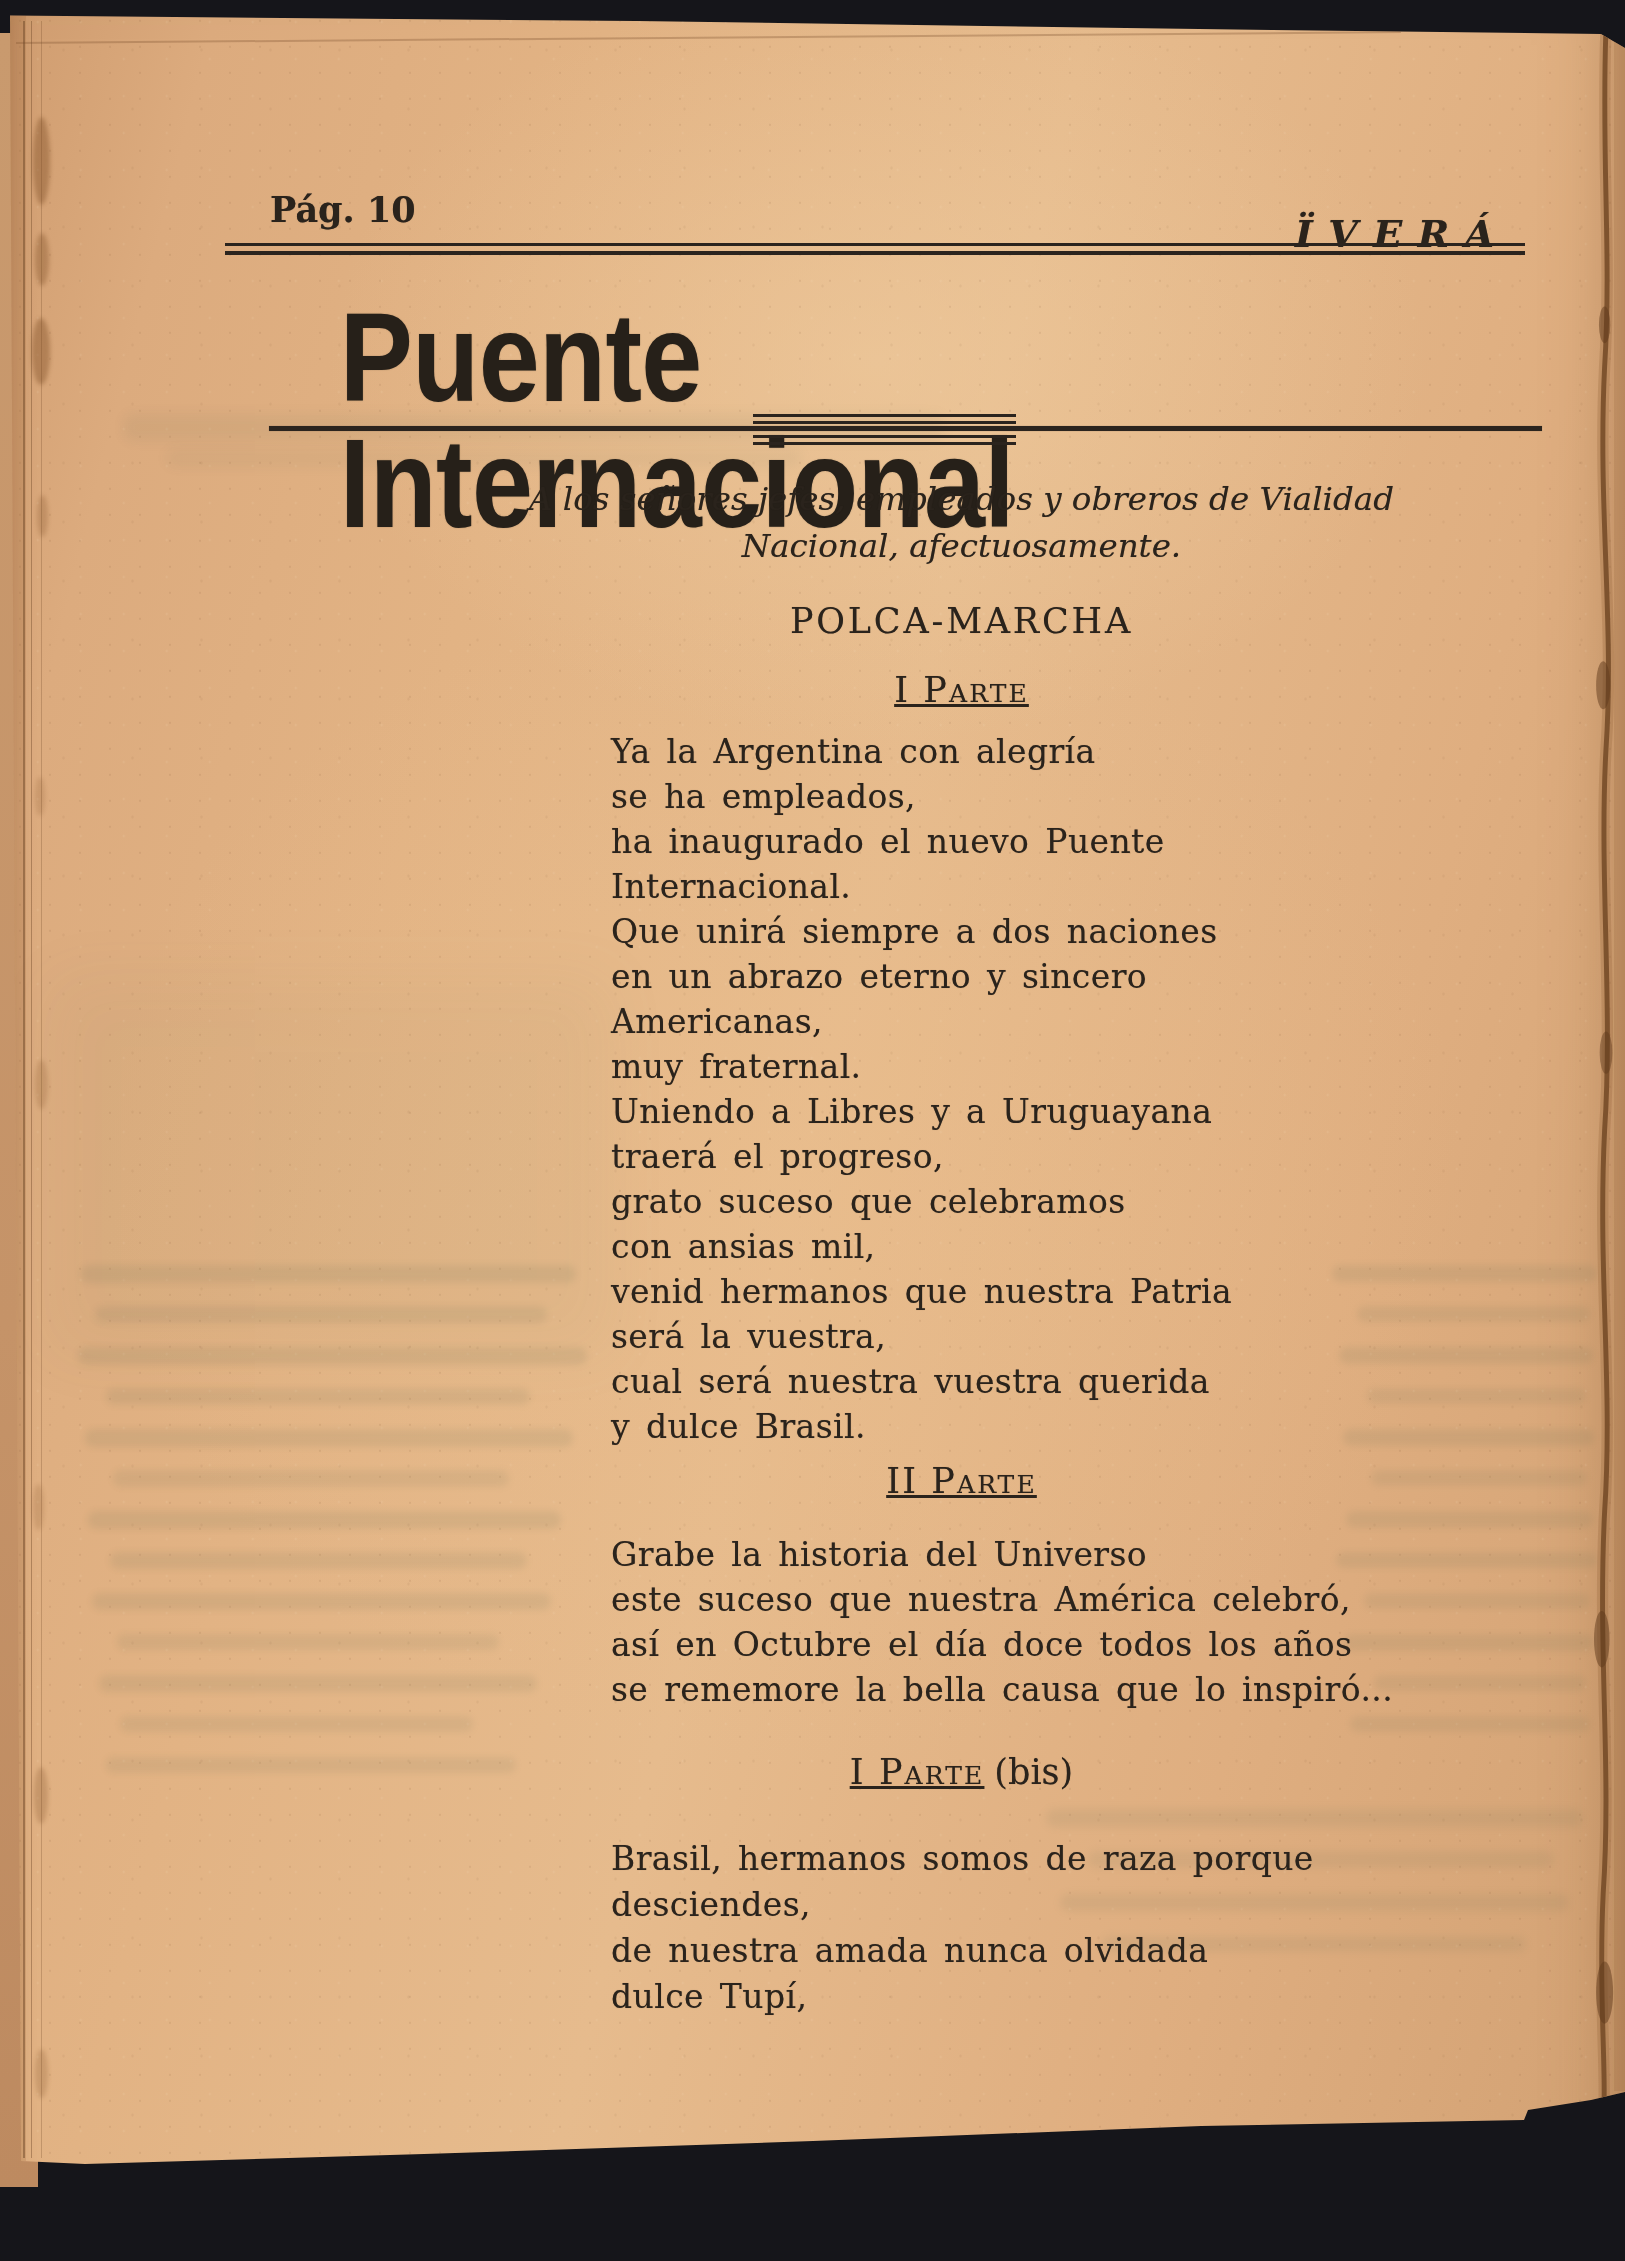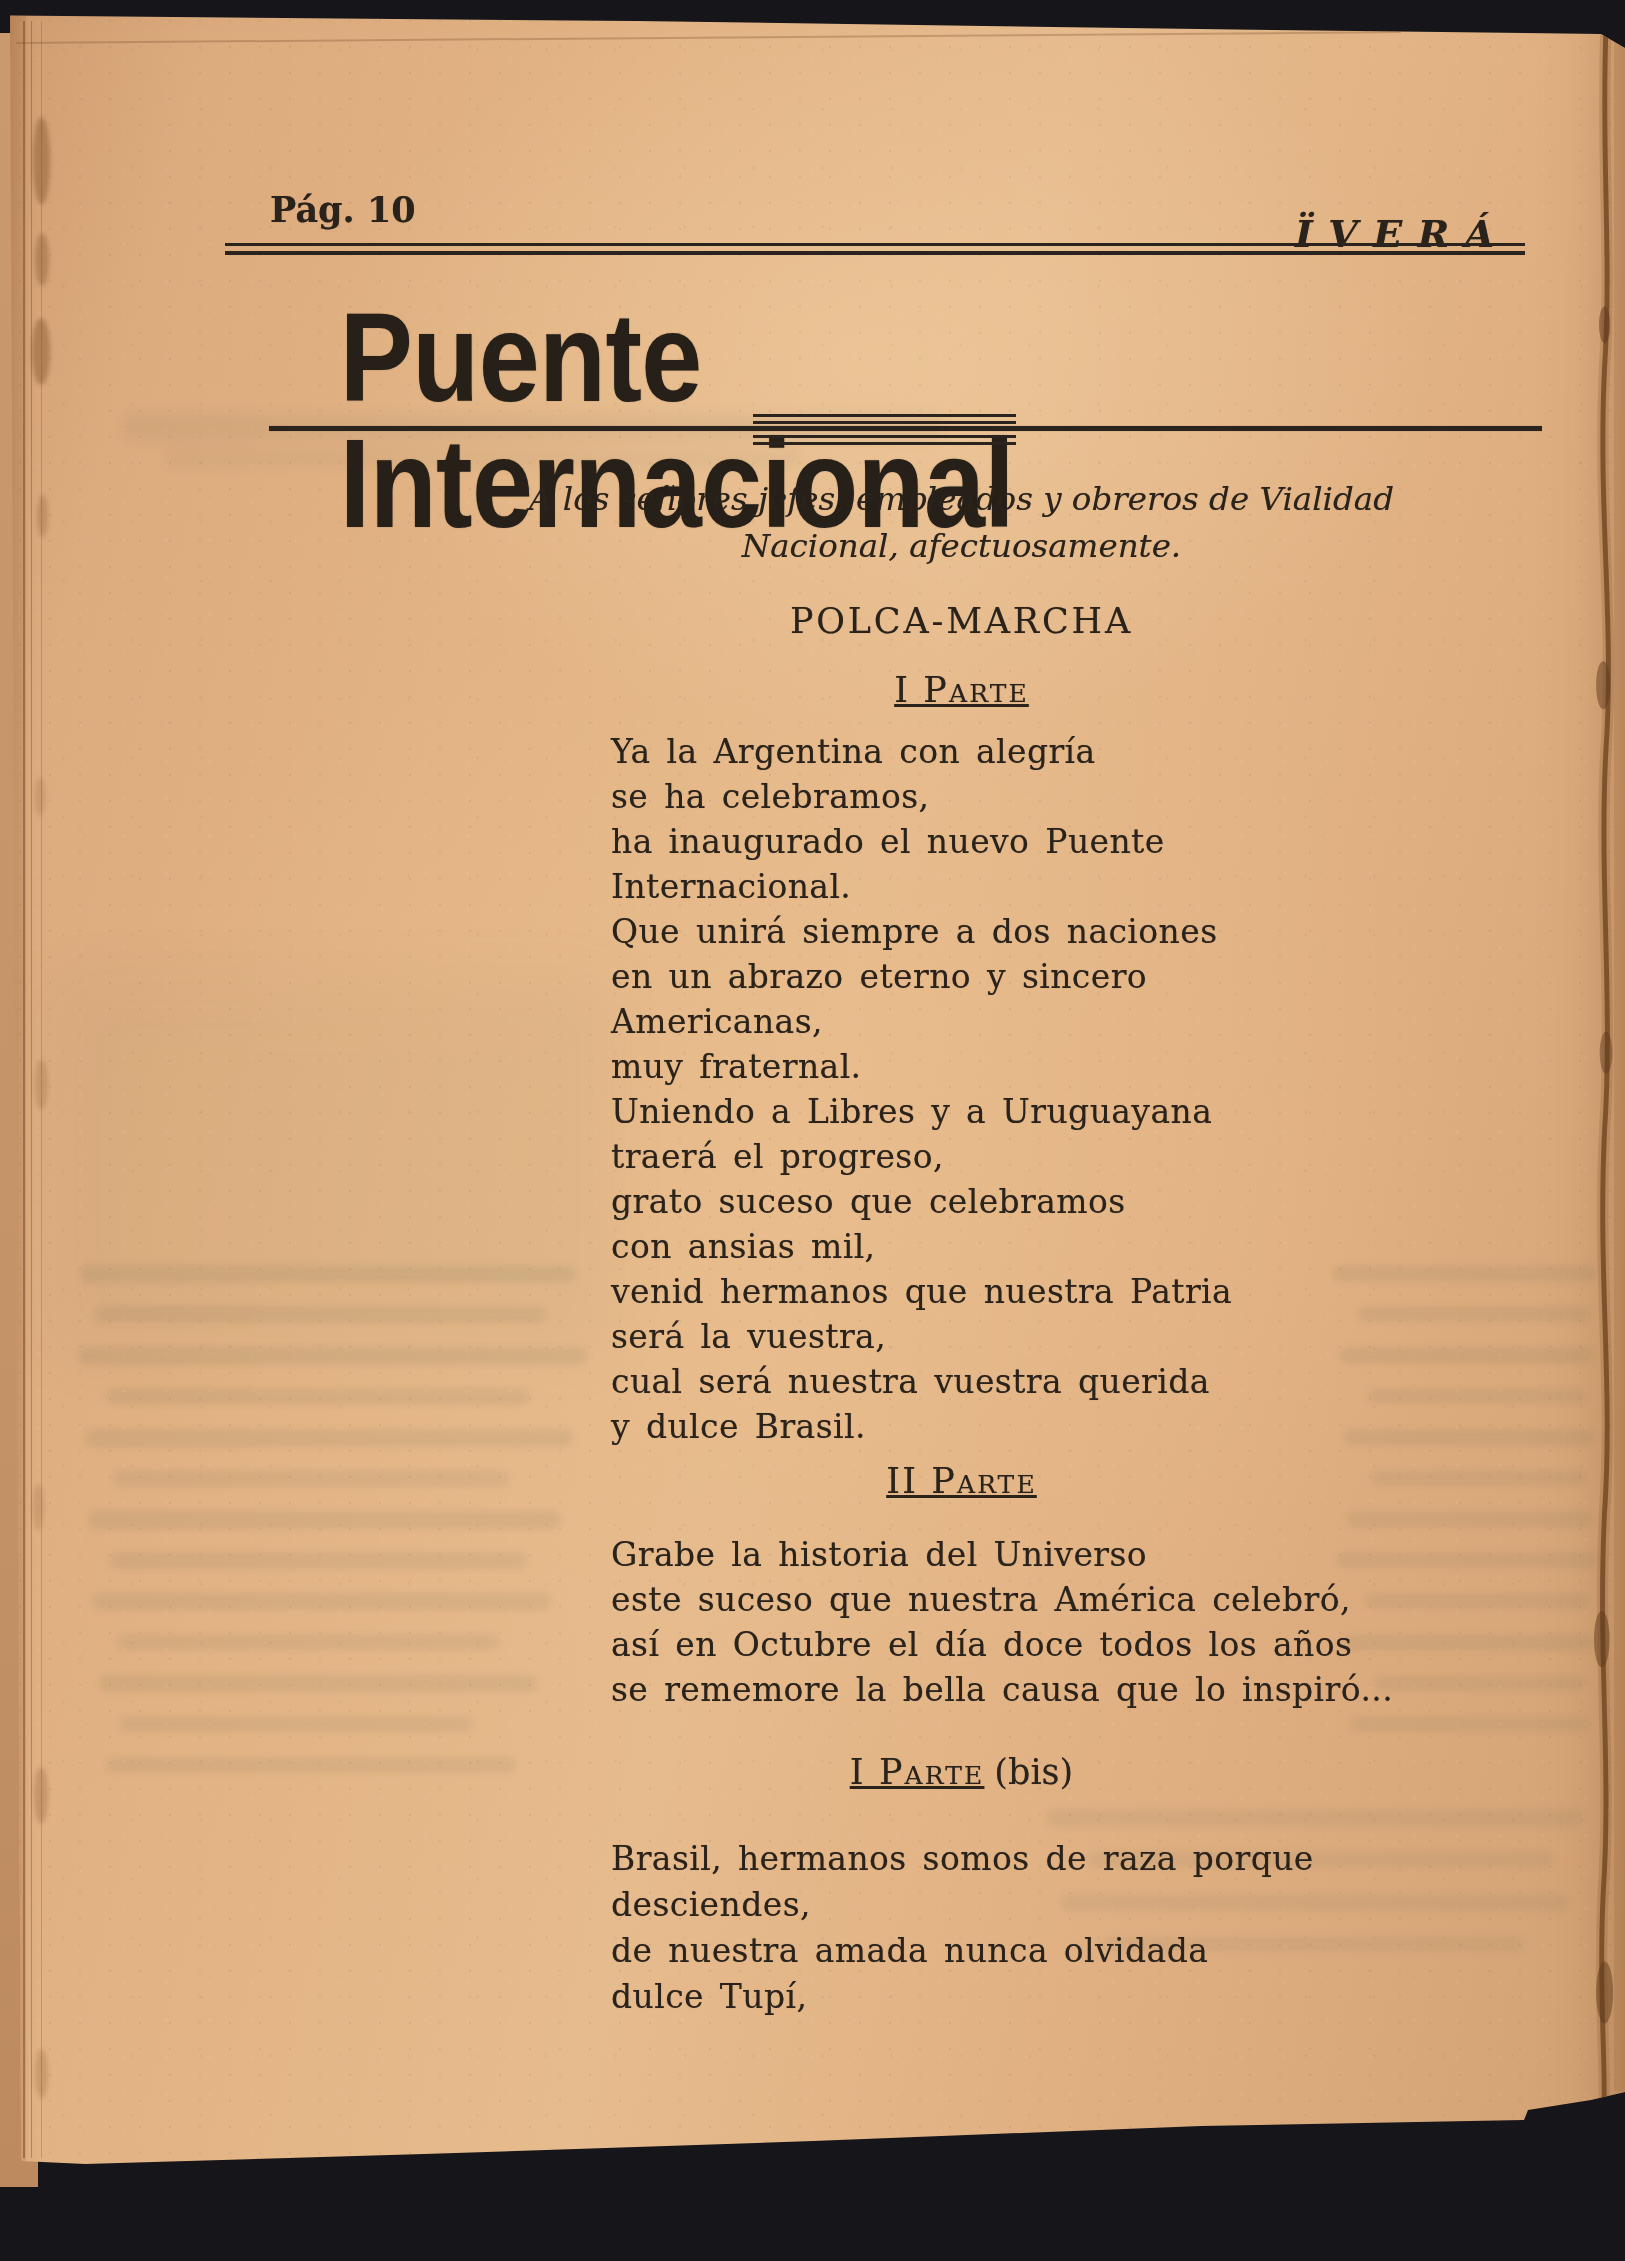"se ha celebramos," div.poem-line { text: celebramos -> empleados }
